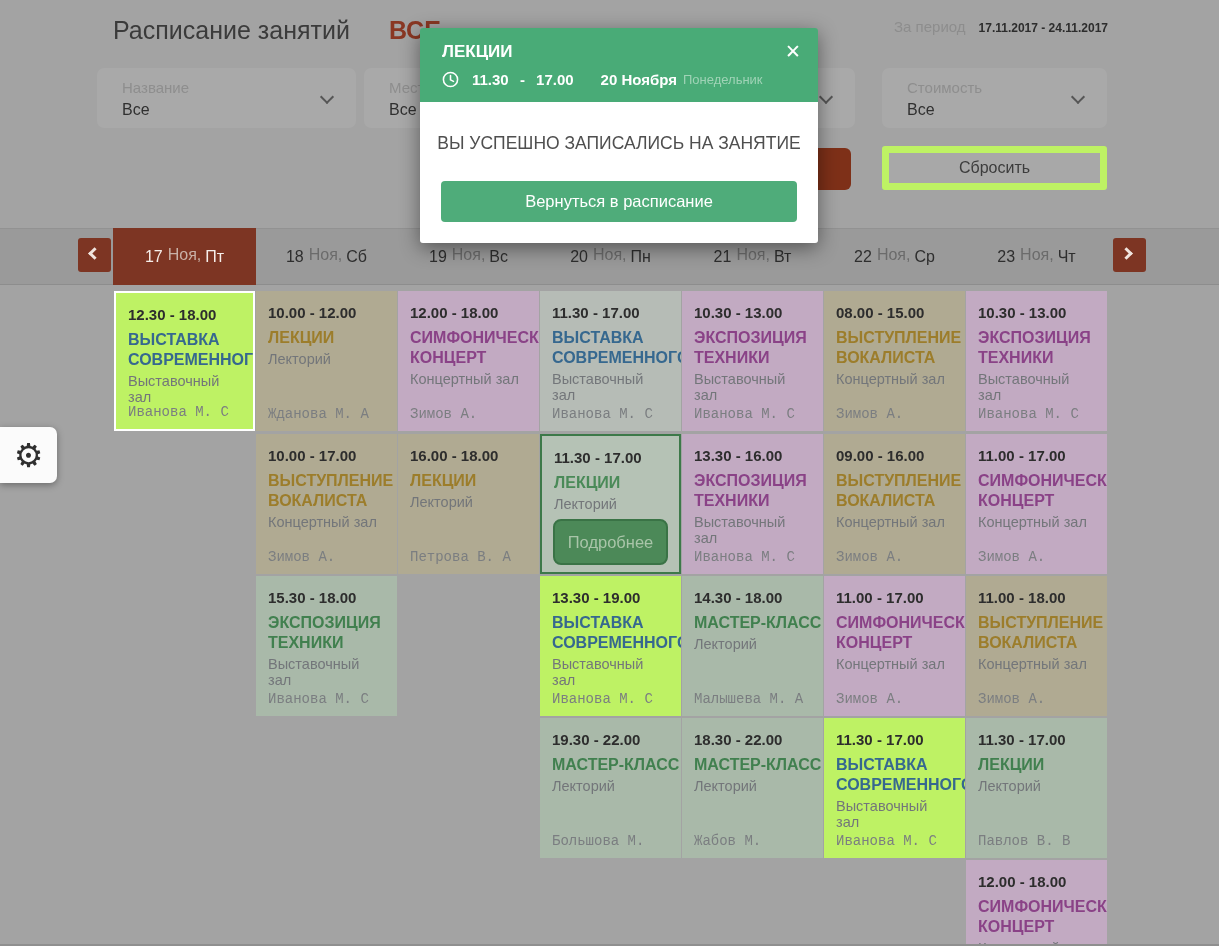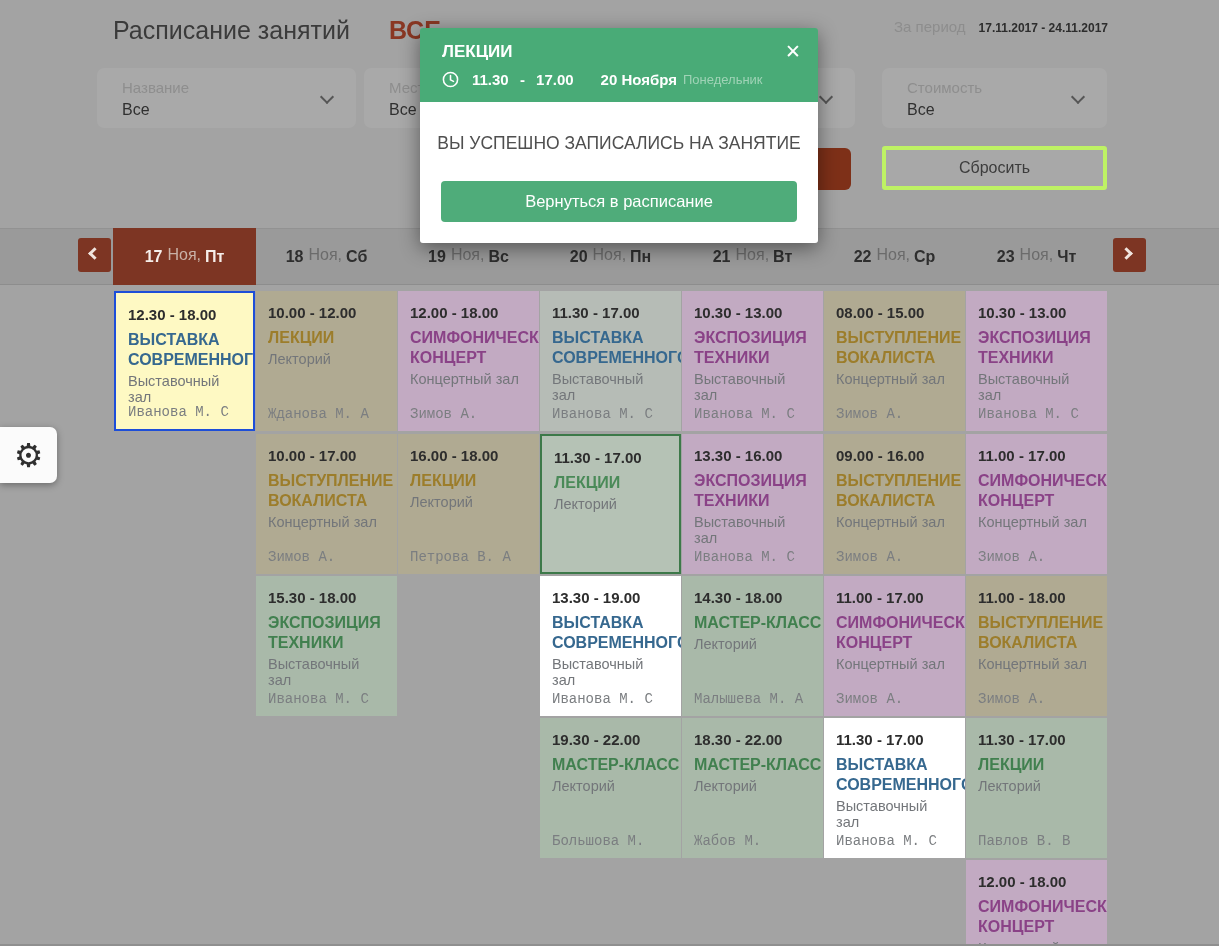"Сбросить" .btn-reset { border: 4px solid #bef264 -> 7px solid #bef264 }
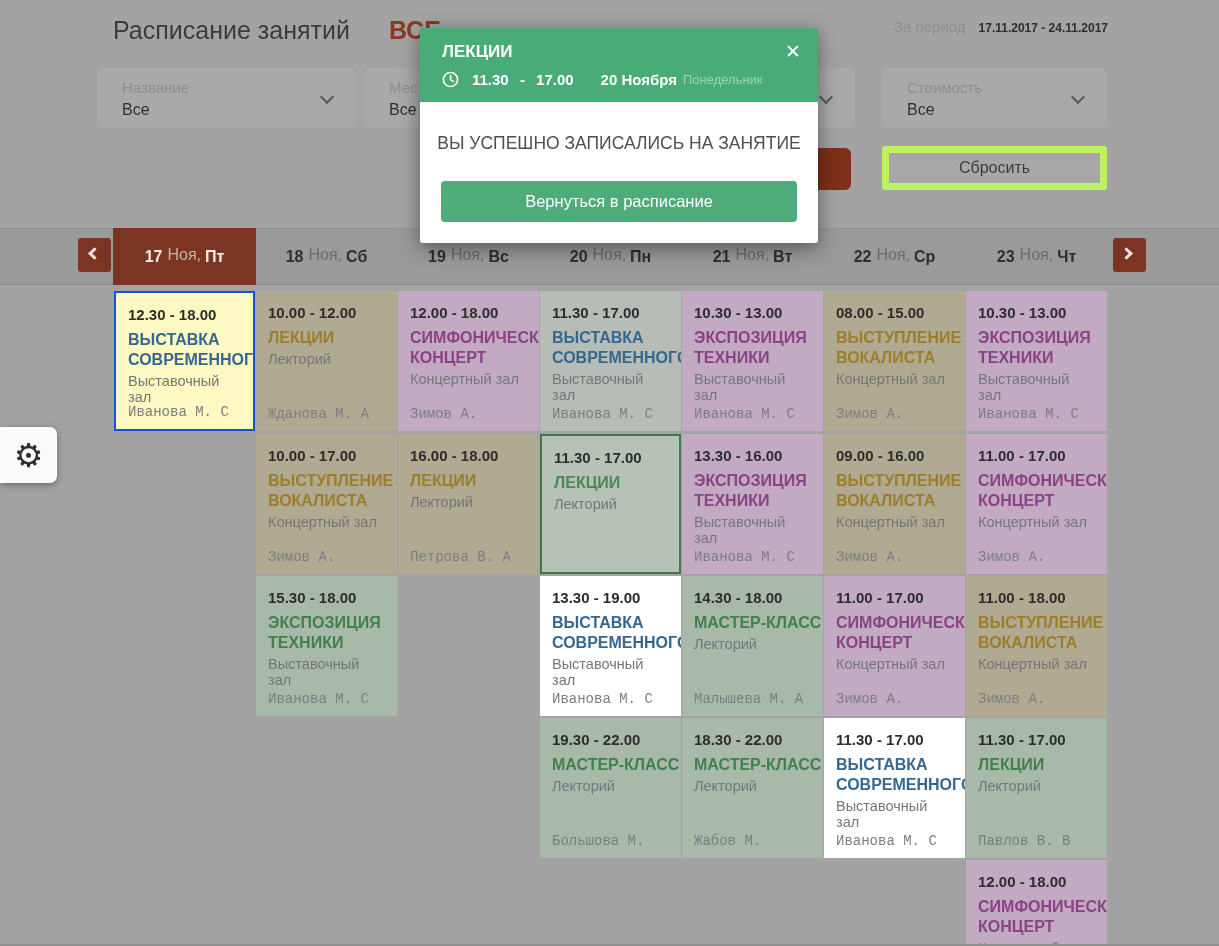"17" .daytab .num,.daytab .abbr { font-weight: bold -> normal }
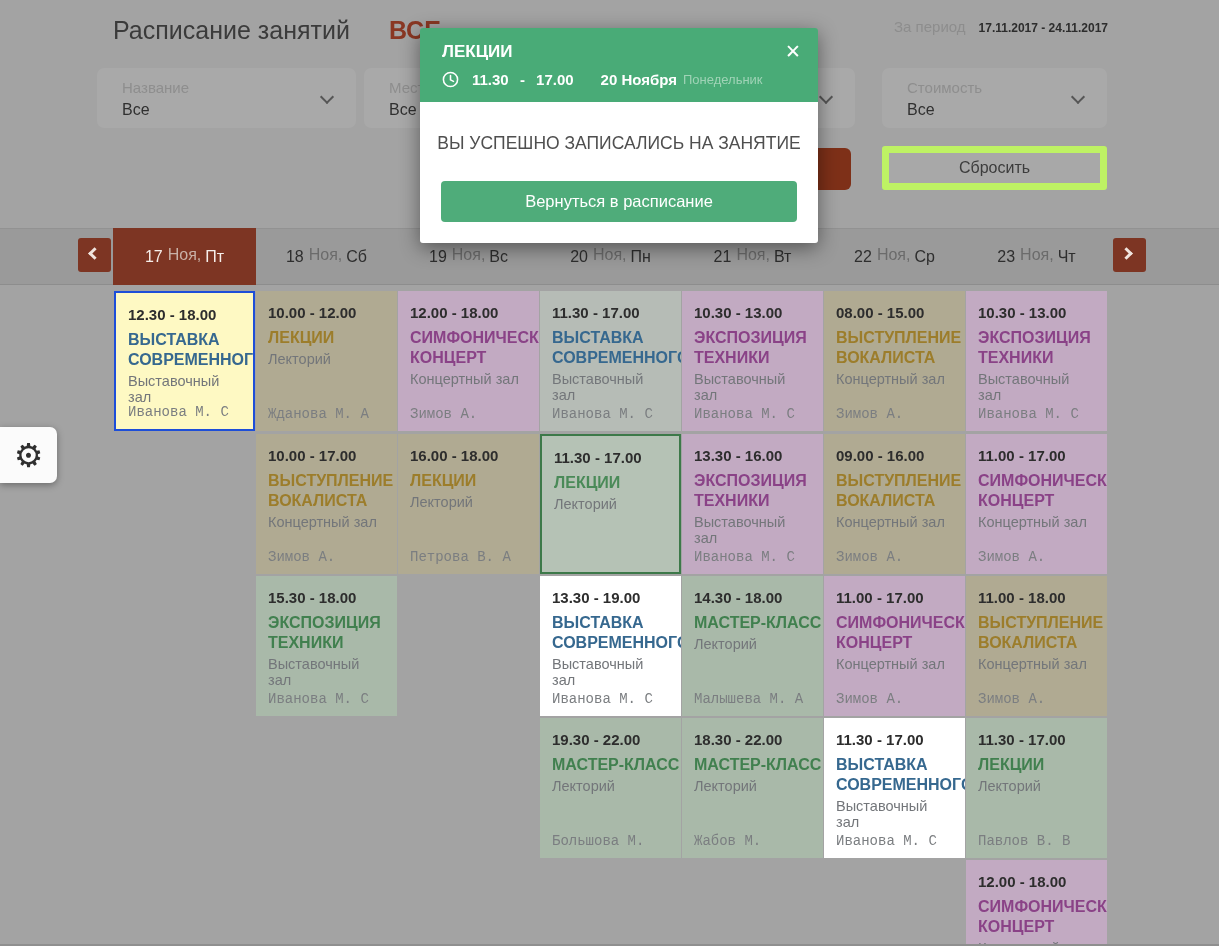"12.30 - 18.00" .sel-red { background: #fef9c3 -> #bef264; border: 2px solid #1d4ed8 -> 2px solid #ffffff }
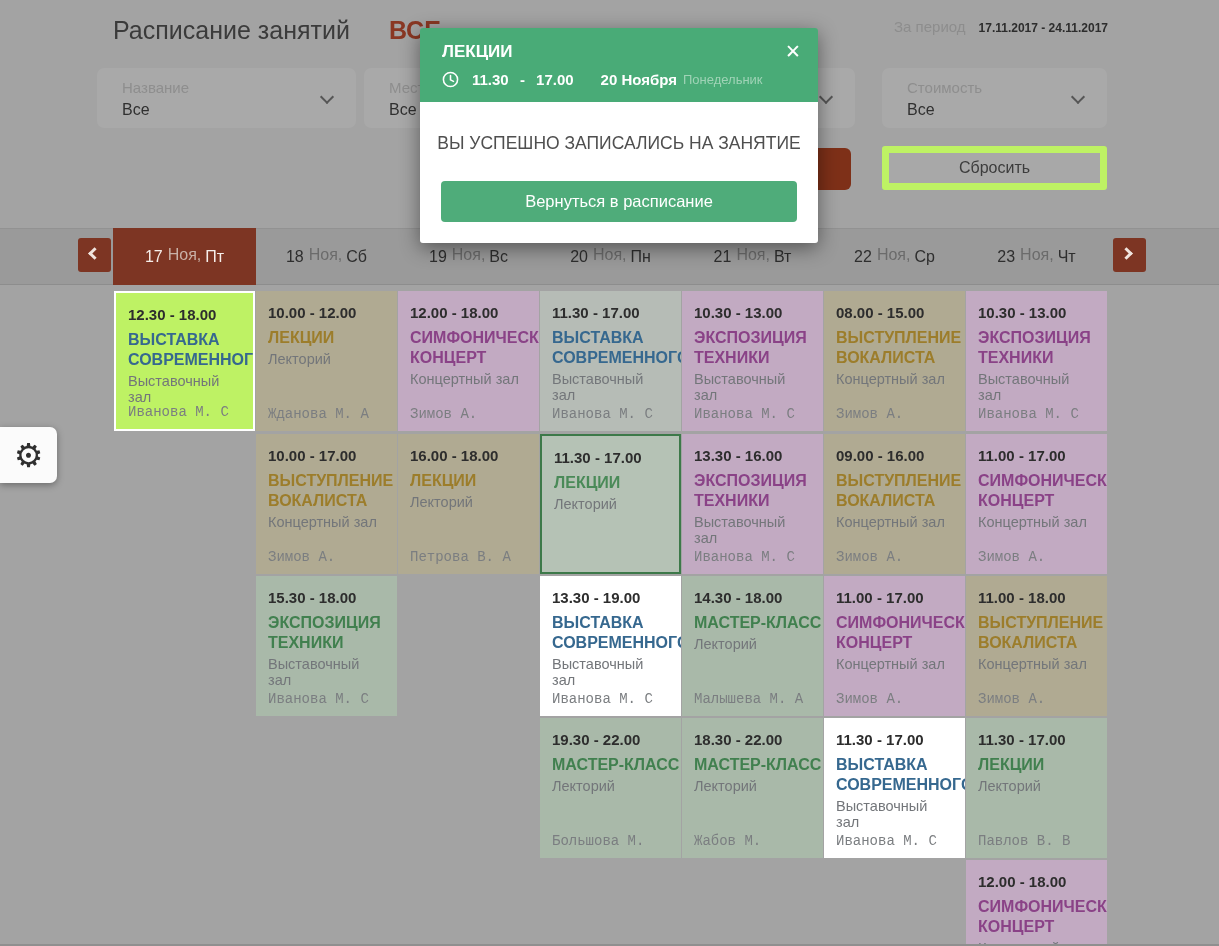"Подробнее" button.more-btn { html: none -> <button>Подробнее</button> }
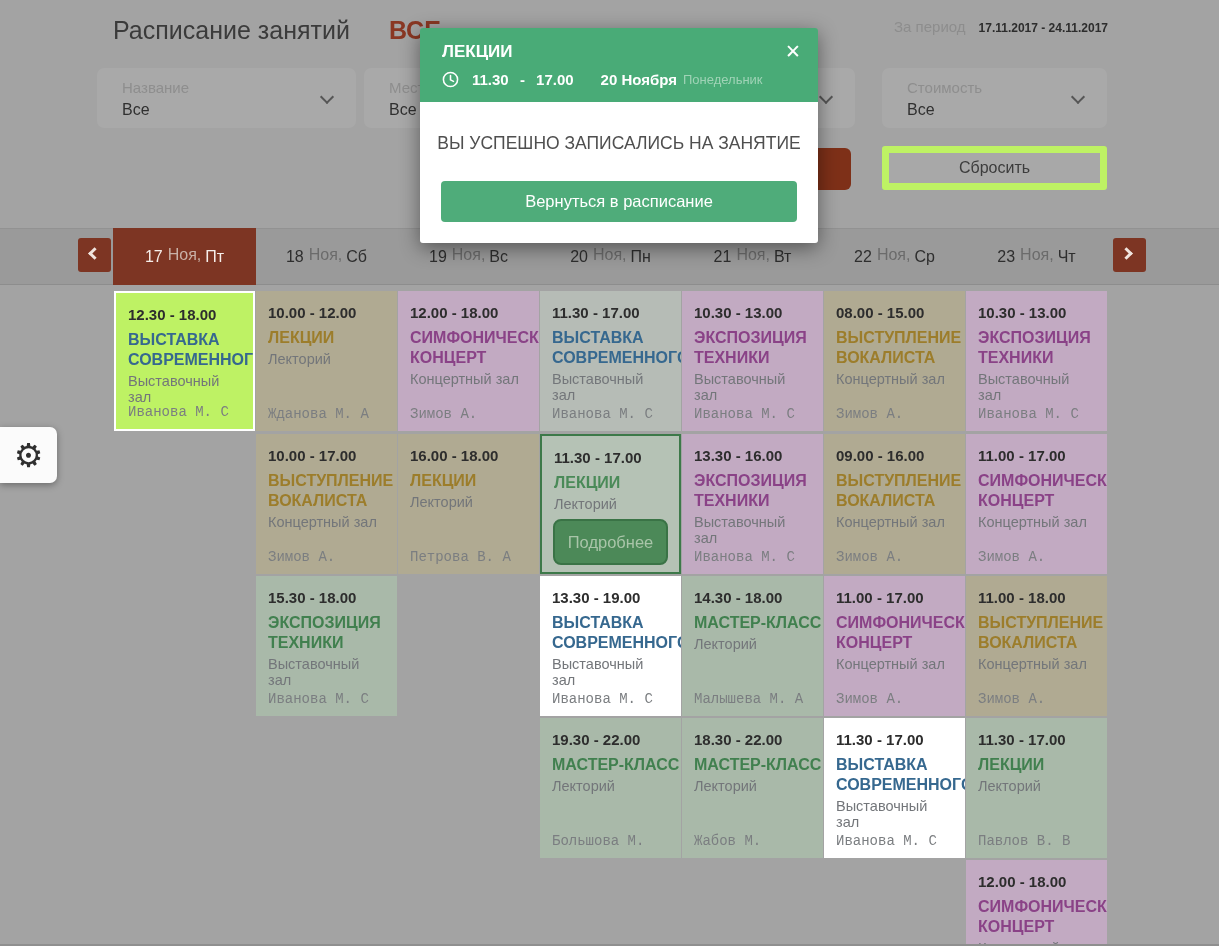"13.30 - 19.00" .t-blue { background: #ffffff -> #bef264 }
